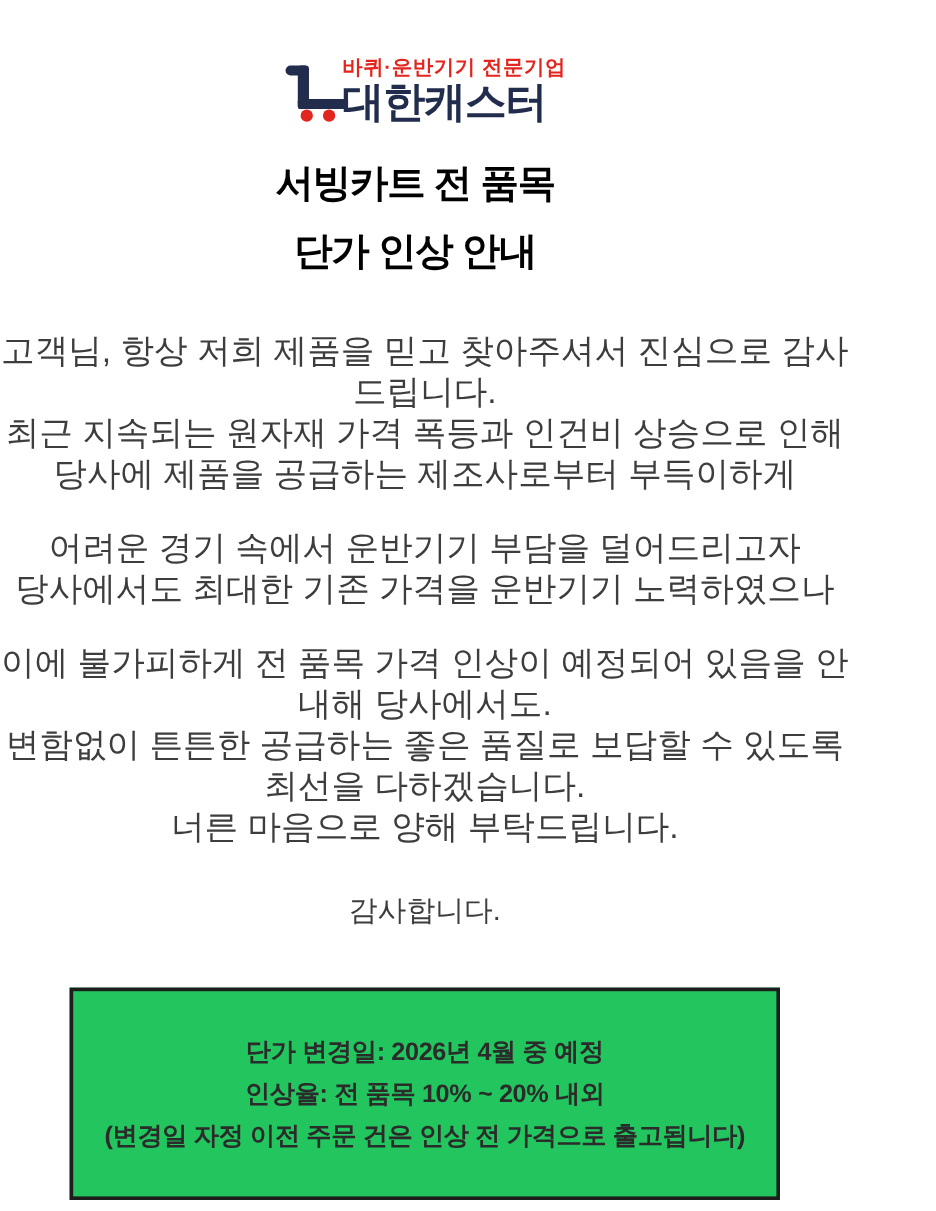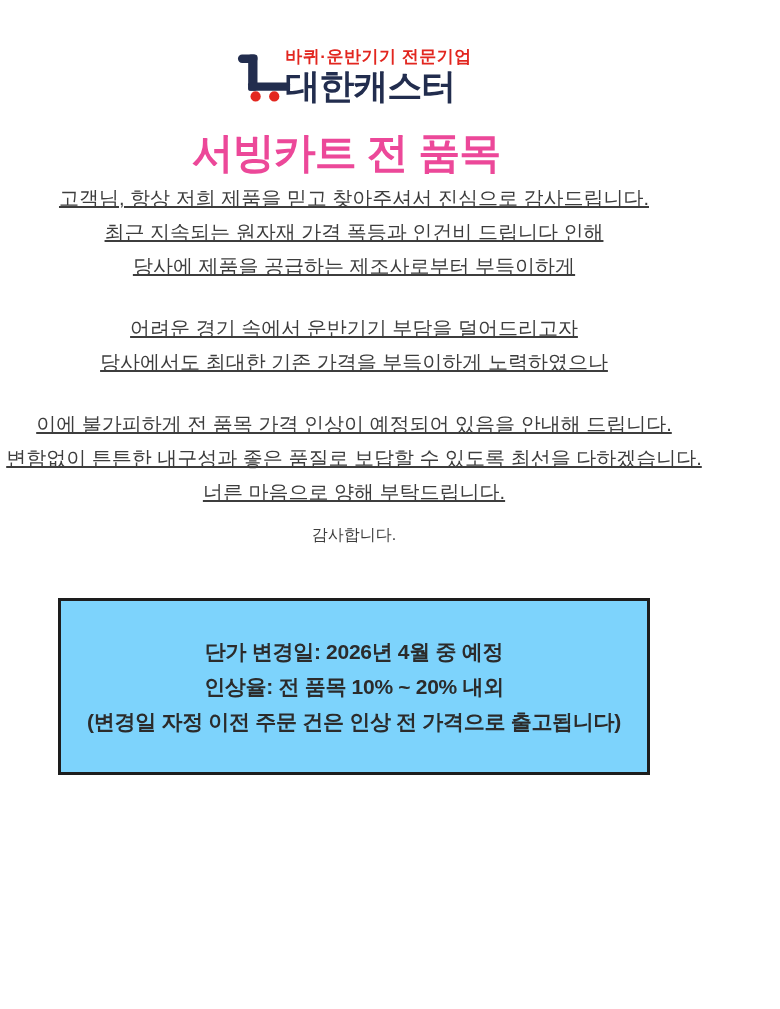"서빙카트 전 품목" .title { color: #ec4899 -> #000000; font-size: 42px -> 32px }
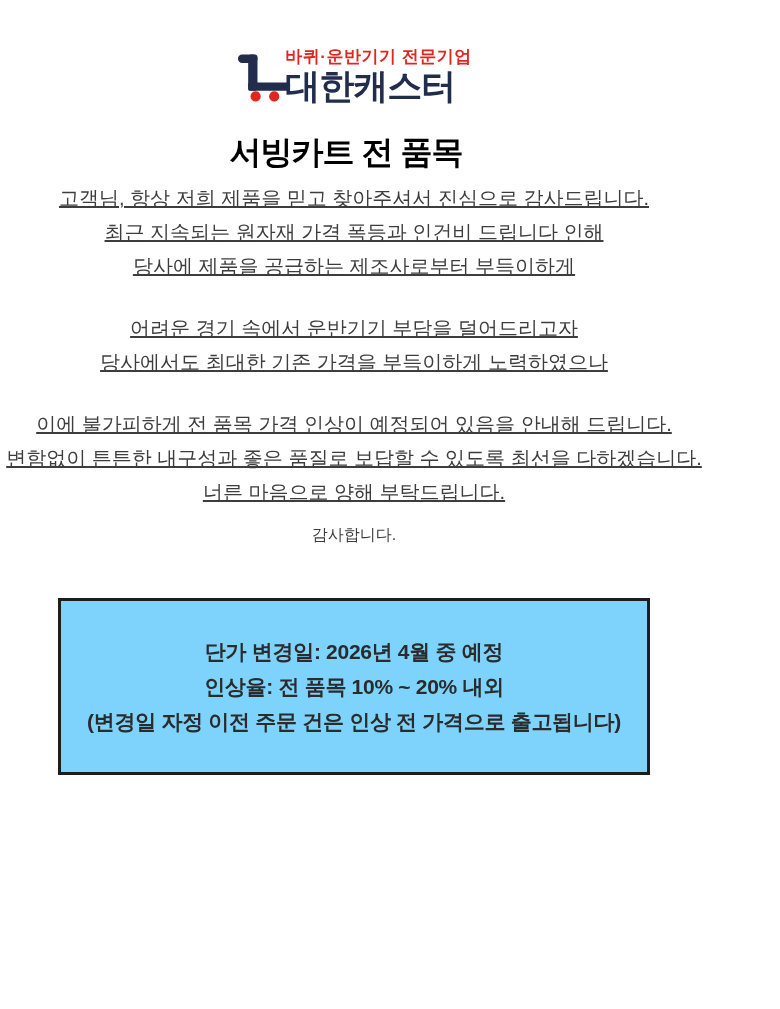"단가 인상 안내" div { html: none -> <div>단가 인상 안내</div> }
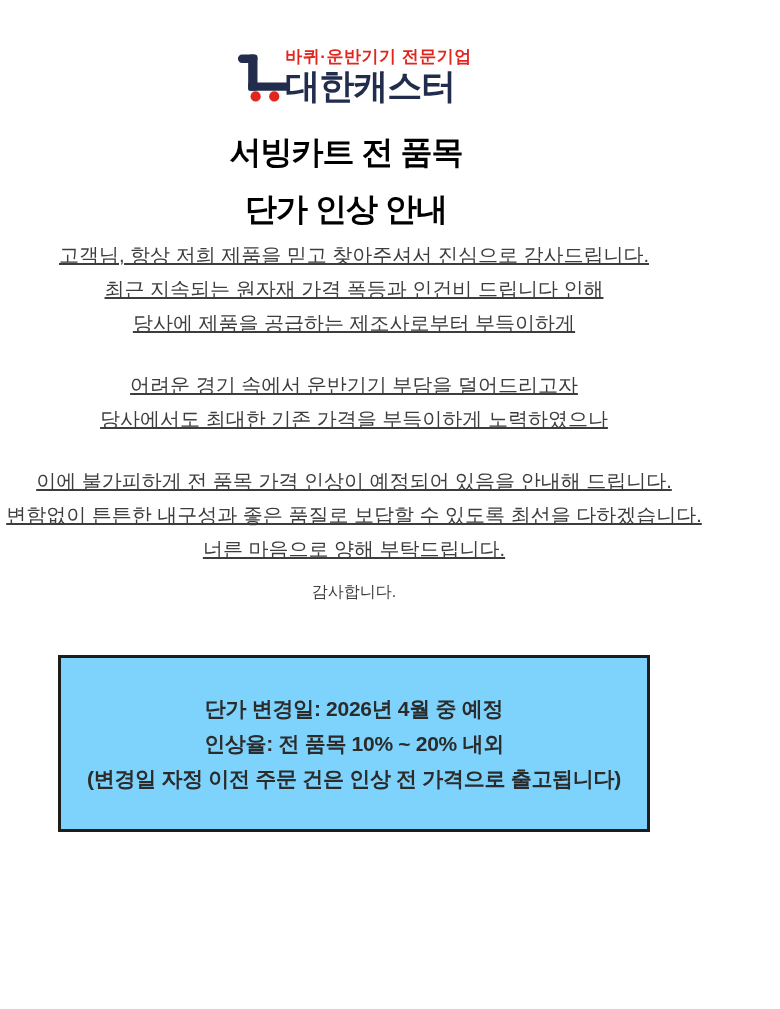"고객님, 항상 저희 제품을 믿고" .letter { font-size: 20px -> 28px; margin-top: none -> 38px; text-decoration: underline -> none }
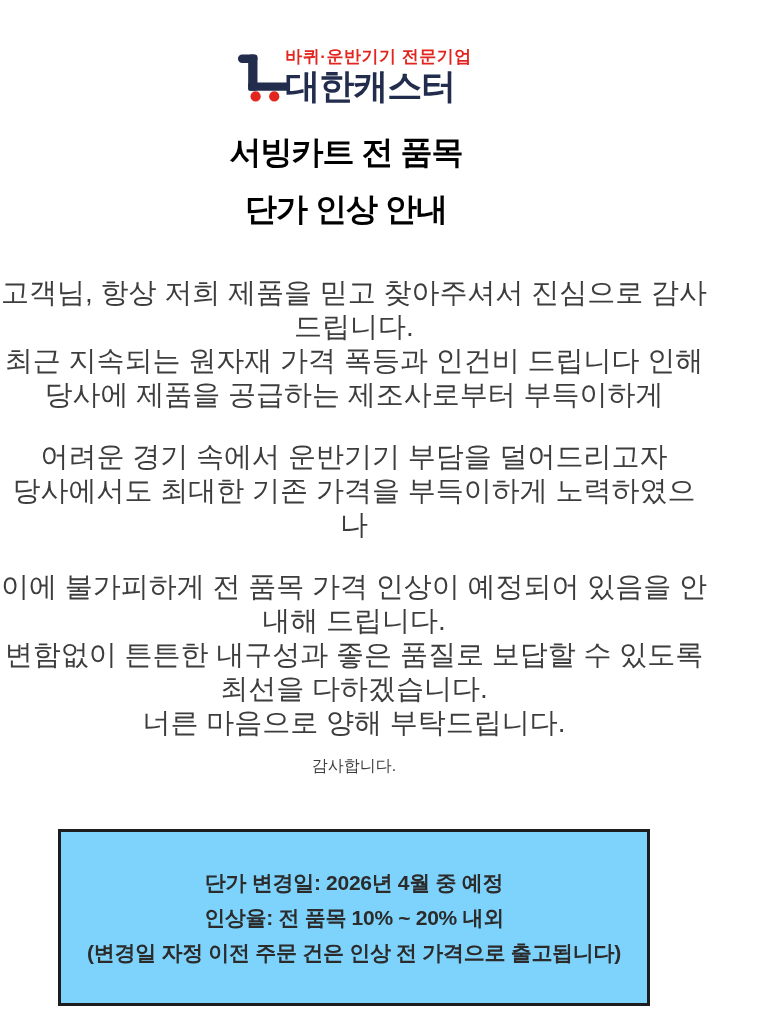"최근 지속되는 원자재 가격 폭등과" div { text: 드립니다 -> 상승으로 }
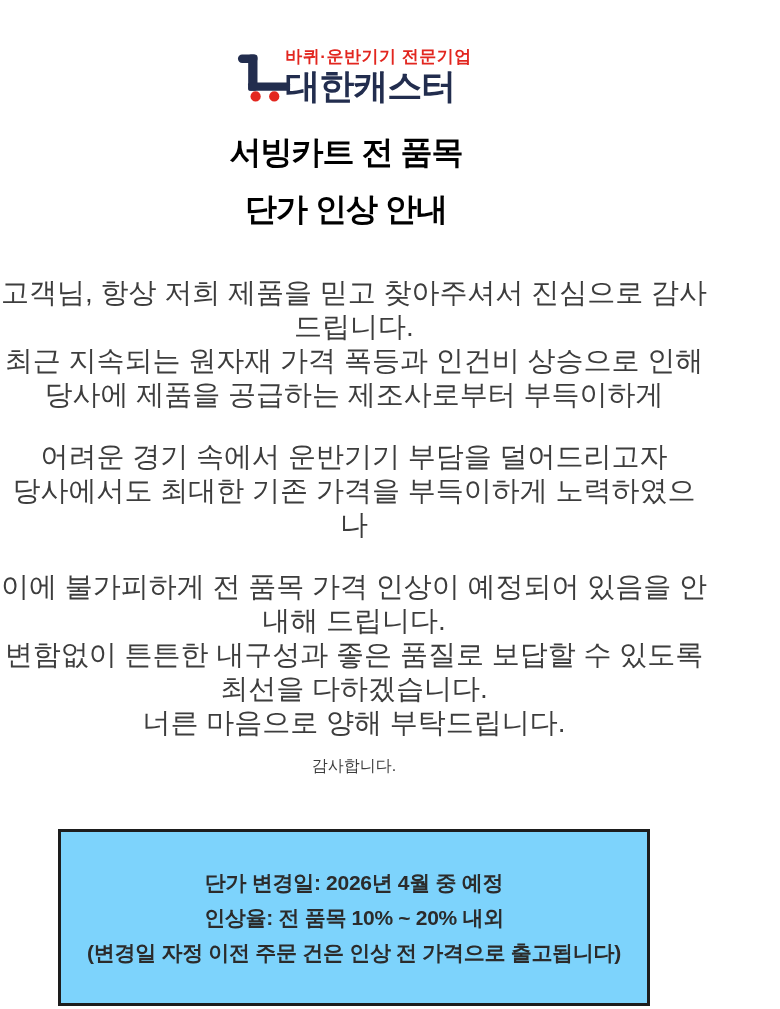"당사에서도 최대한 기존 가격을 부득이하게" div { text: 부득이하게 -> 운반기기 }
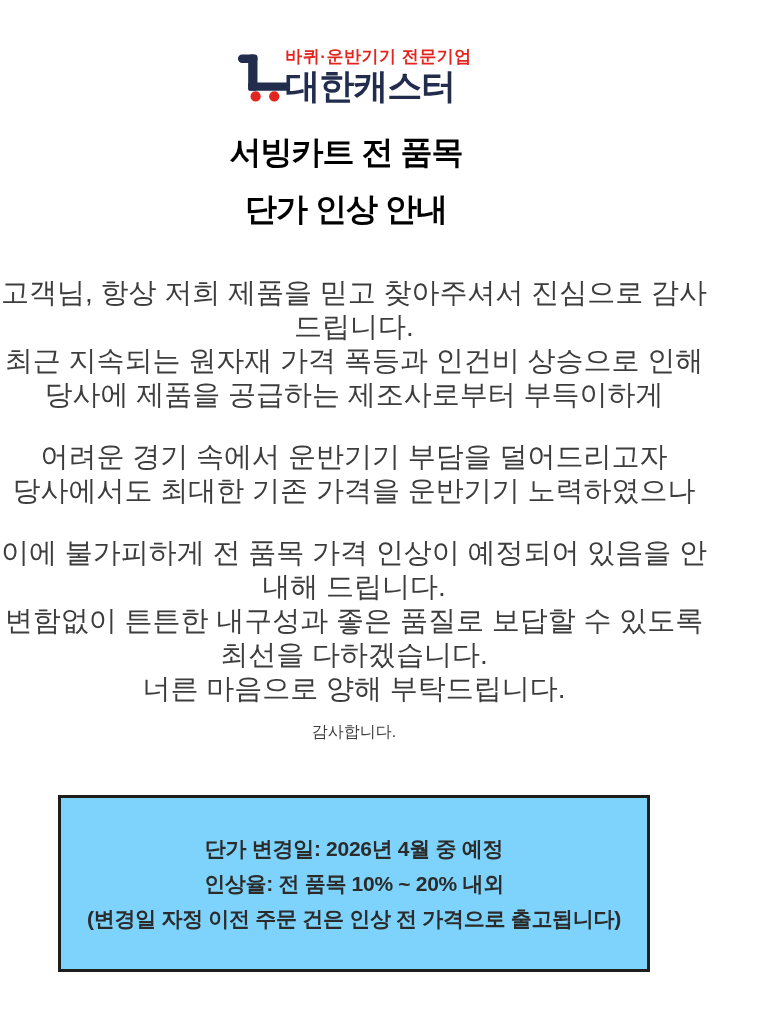"이에 불가피하게 전 품목 가격" div { text: 드립니다 -> 당사에서도 }
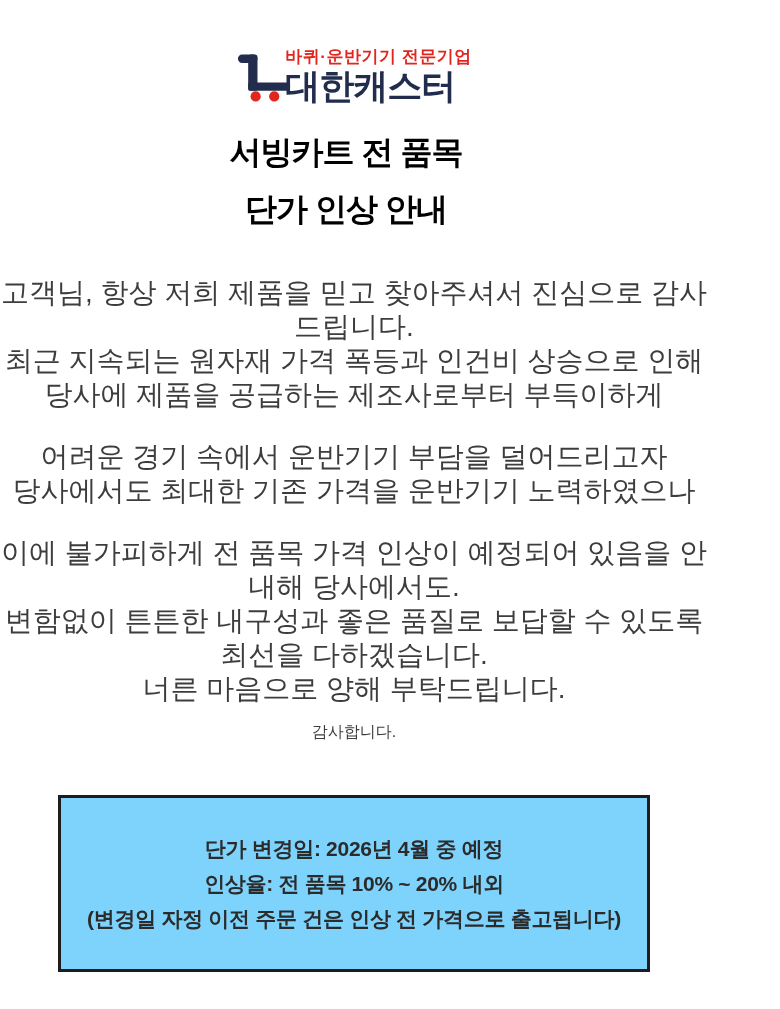"변함없이 튼튼한 내구성과 좋은 품질로" div { text: 내구성과 -> 공급하는 }
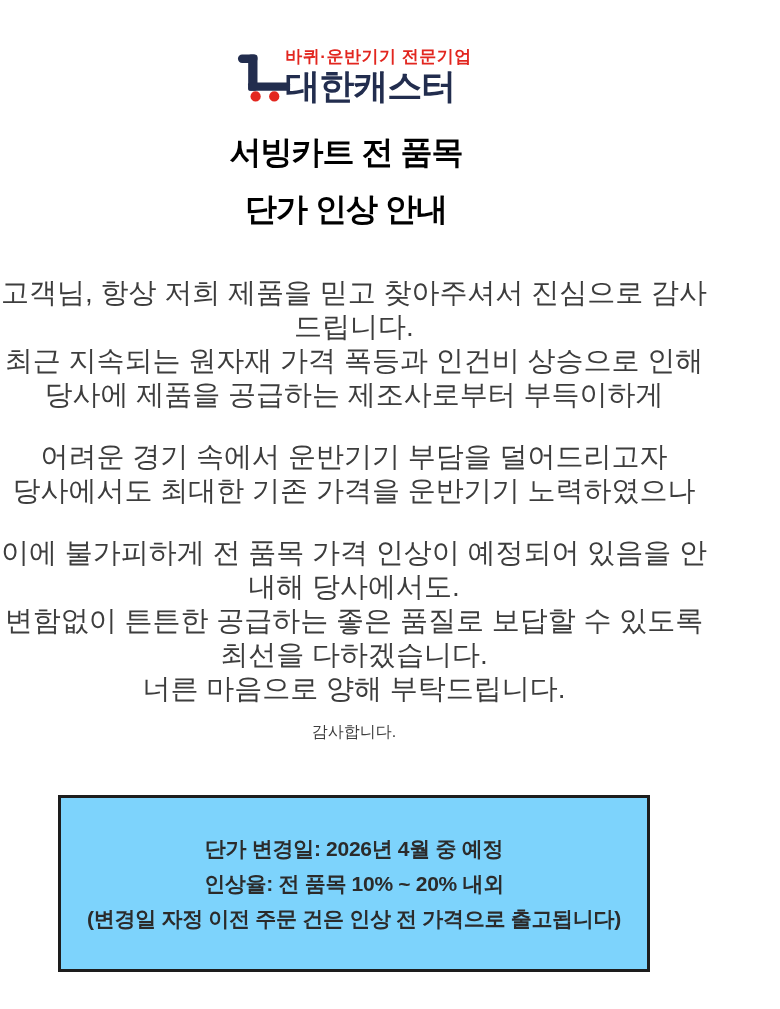"감사합니다." .closing { font-size: 16px -> 24px; margin-top: 9px -> 37px }
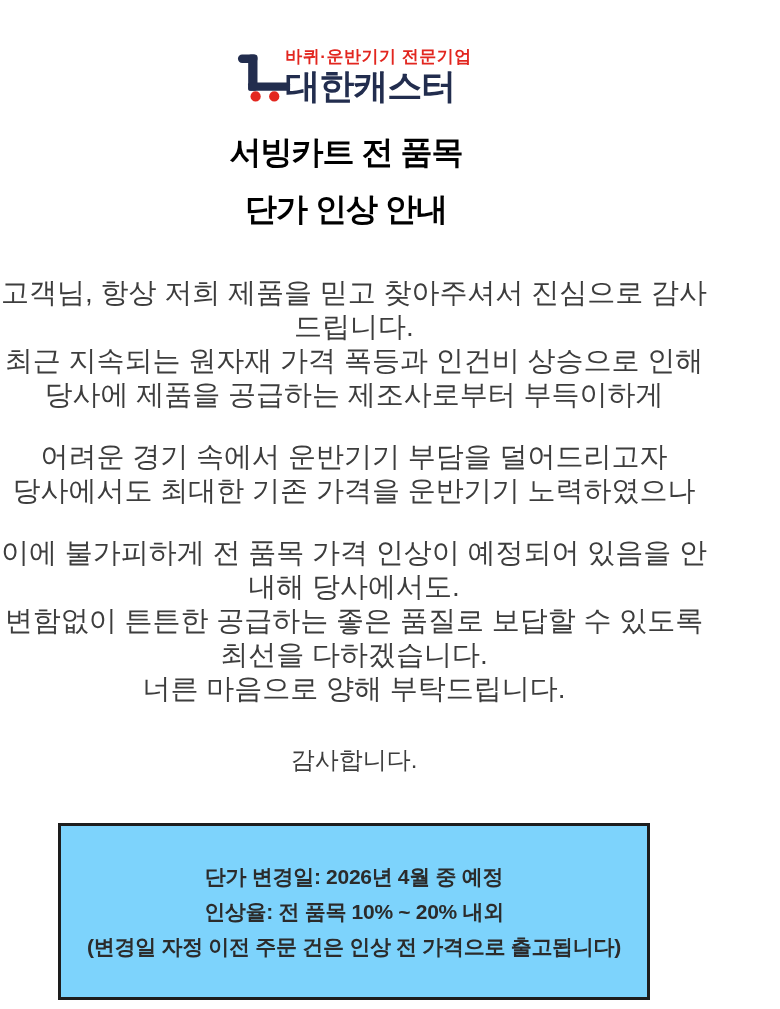"단가 변경일: 2026년 4월 중" .notice-box { background: #7dd3fc -> #22c55e }
